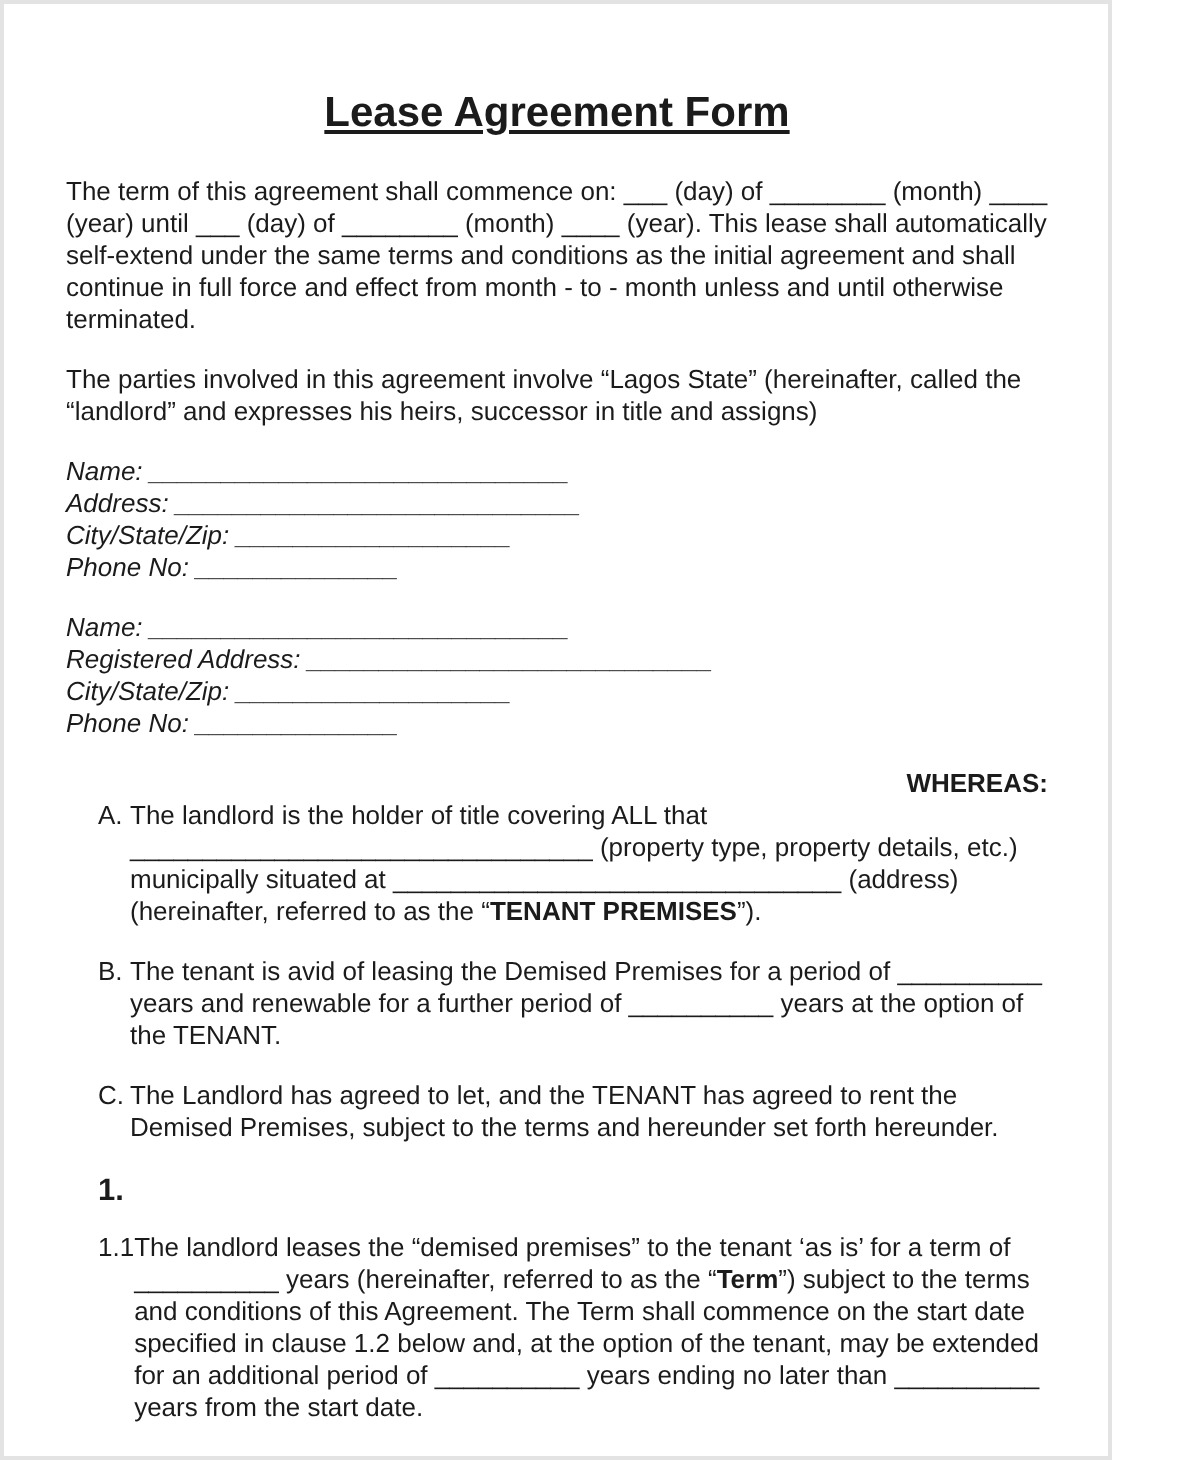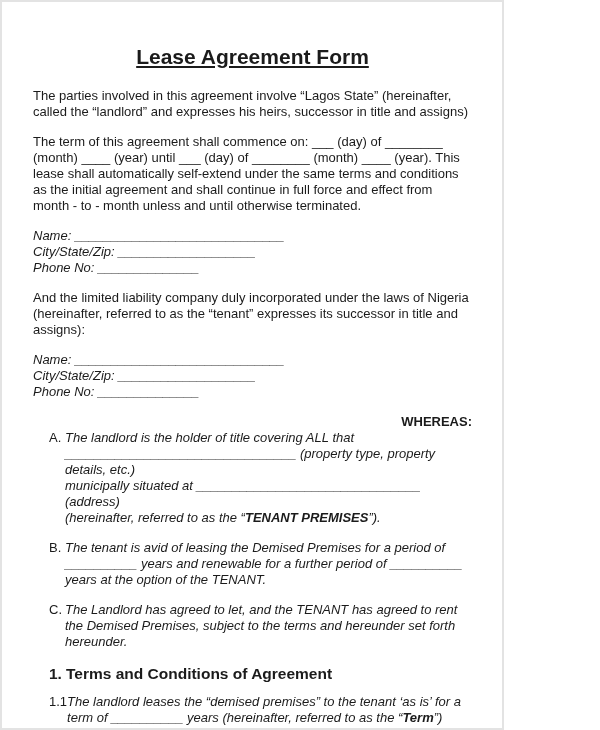"Lease Agreement Form" .page { width: 504px -> 556px }
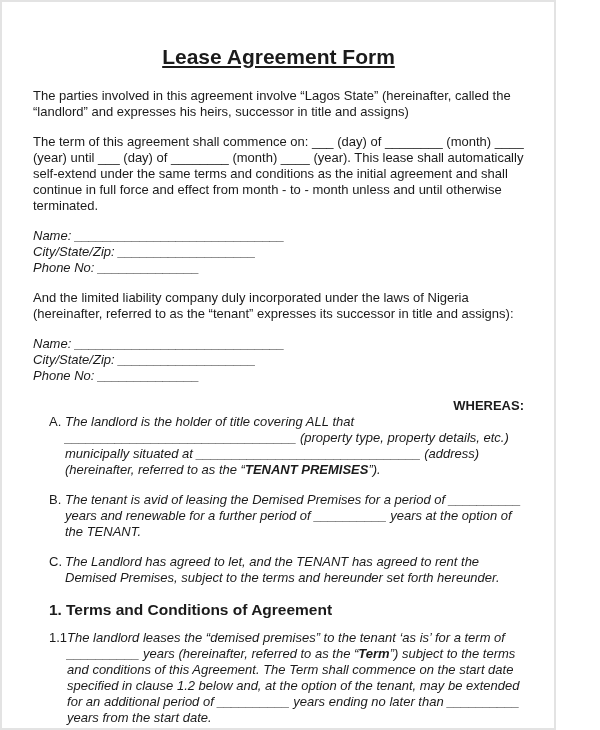"The parties involved in this" p.para { order: before "The term of this agreement" -> after "The term of this agreement" }
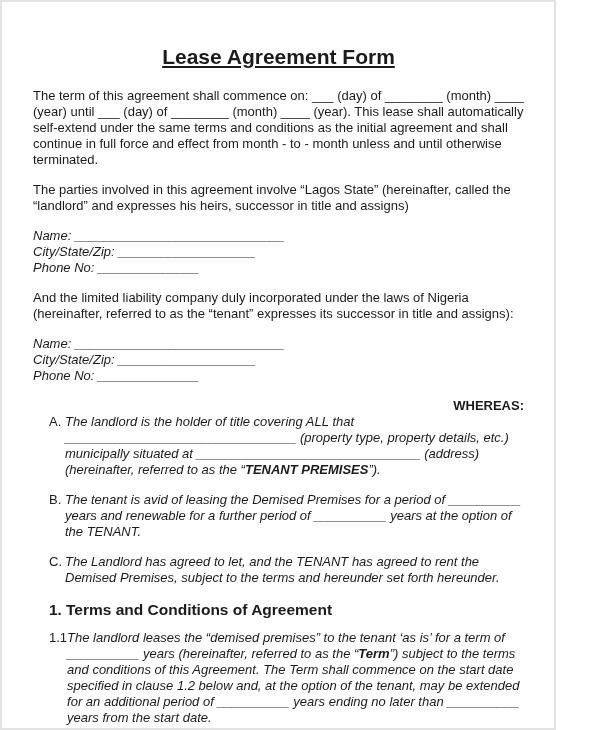"Address: ____________________________" div.field-line { html: none -> <div>Address: ____________________________</div> }
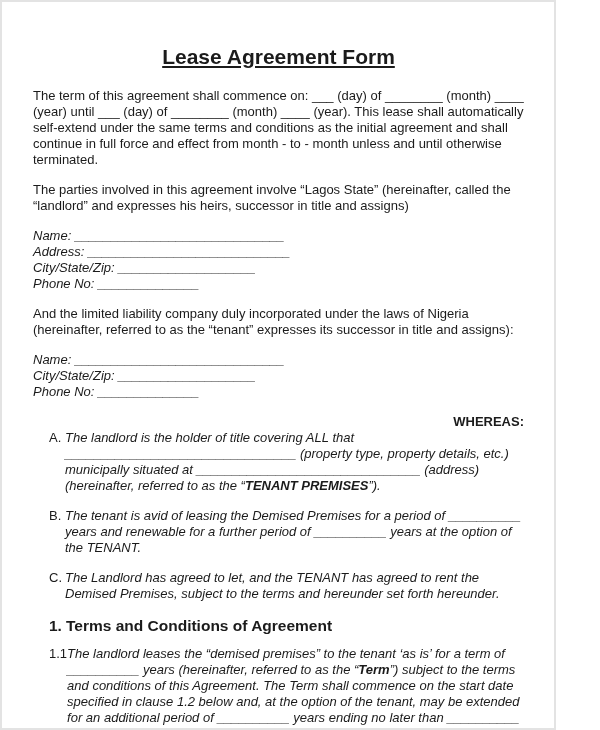"And the limited liability company" p.para { html: <p>And the limited liability company duly incorporated under the laws of Nigeria (hereinafter, referred to as the “tenant” expresses its successor in title and assigns):</p> -> none }
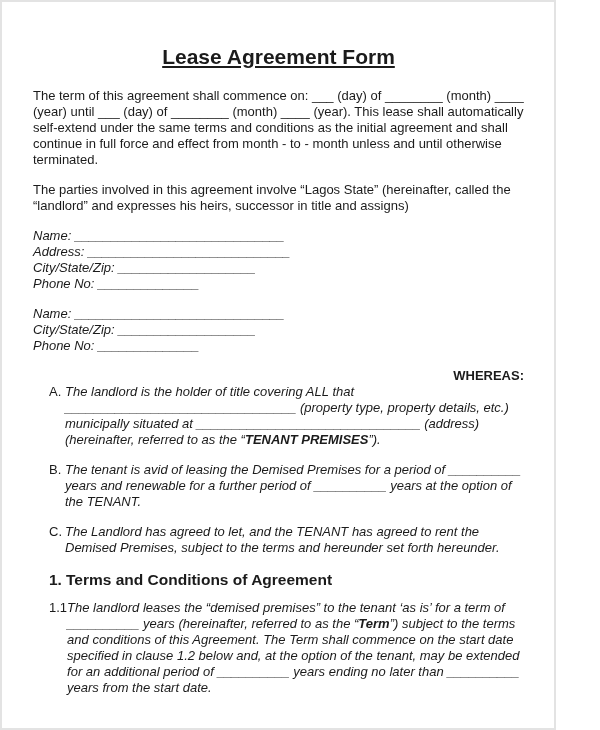"Registered Address:" div.field-line { html: none -> <div>Registered Address: ____________________________</div> }
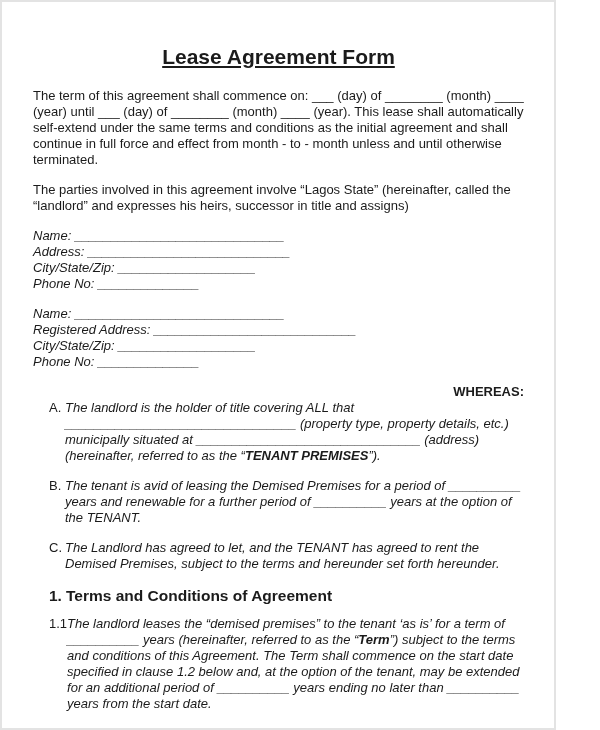"The landlord is the holder" .li-body { font-style: italic -> none }
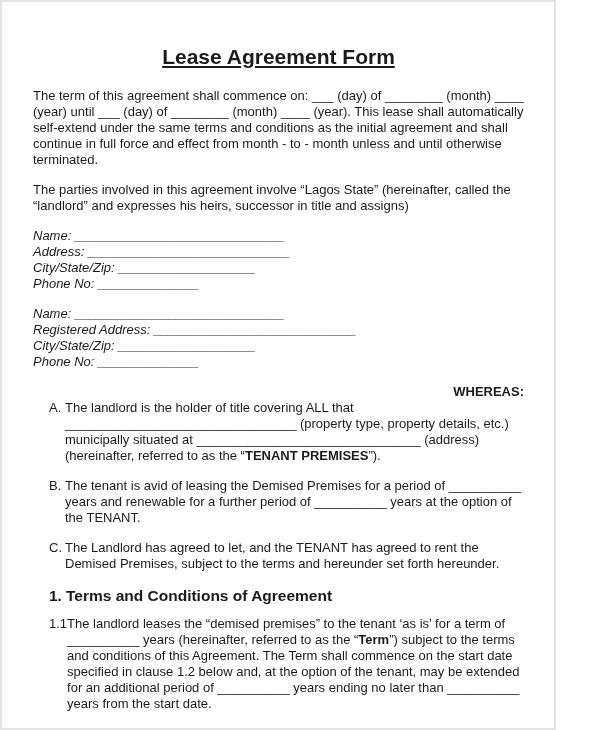"Terms and Conditions of Agreement" span { html: <span>Terms and Conditions of Agreement</span> -> none }
